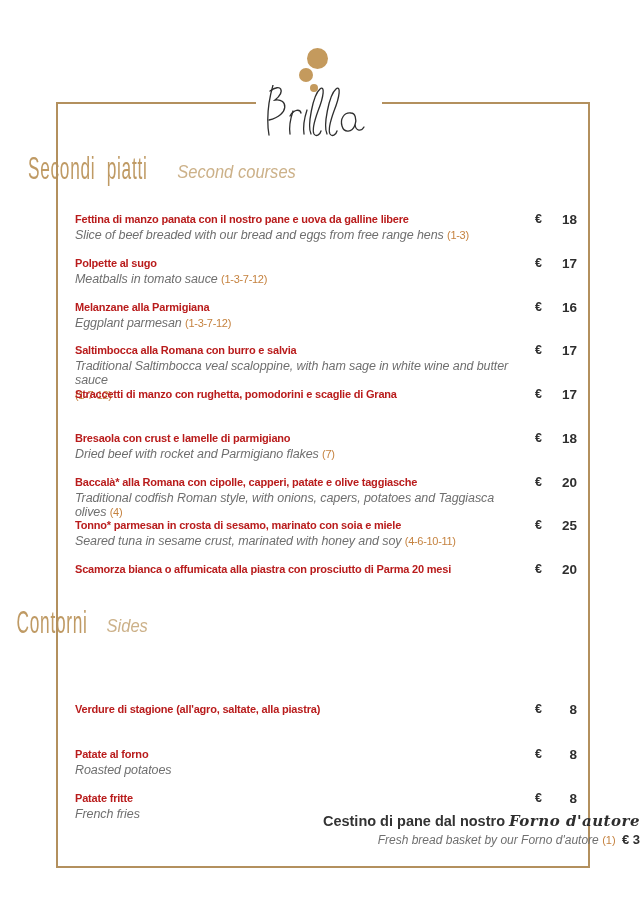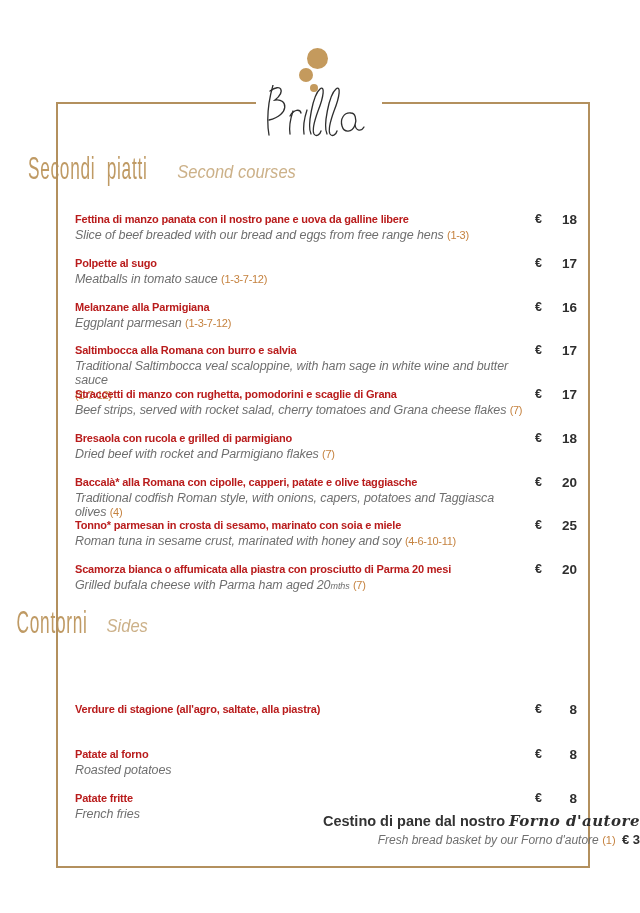"Beef strips, served with rocket" div.item-desc { html: <div><span>Beef strips, served with rocket salad, cherry tomatoes and Grana cheese flakes</span><span></span> <span>(7)</span></div> -> none }
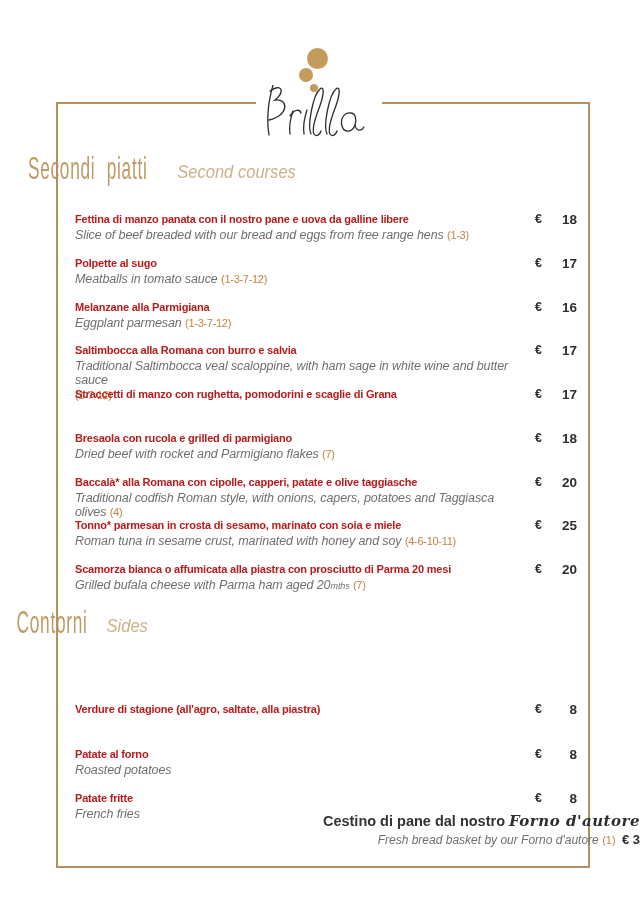"Bresaola con rucola e grilled" div.item-title { text: rucola e grilled -> crust e lamelle }
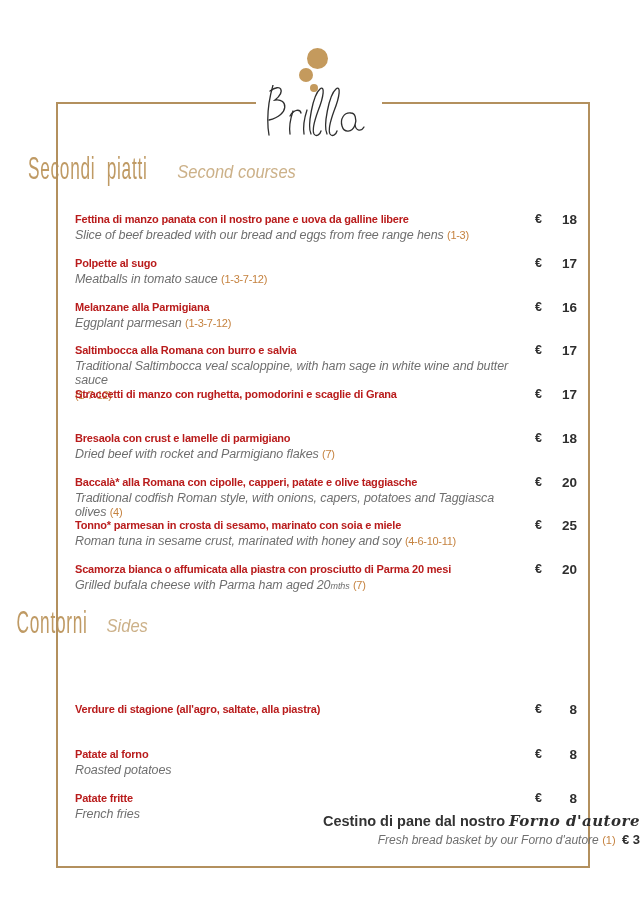"Roman tuna in sesame crust," span { text: Roman -> Seared }
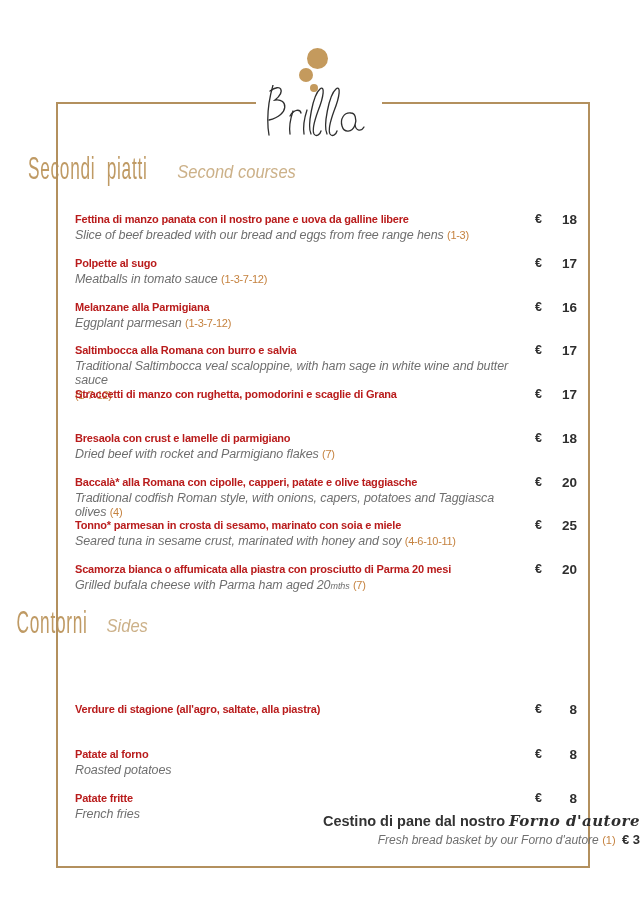"Grilled bufala cheese with Parma" div.item-desc { html: <div><span>Grilled bufala cheese with Parma ham aged 20</span><span>mths</span> <span>(7)</span></div> -> none }
